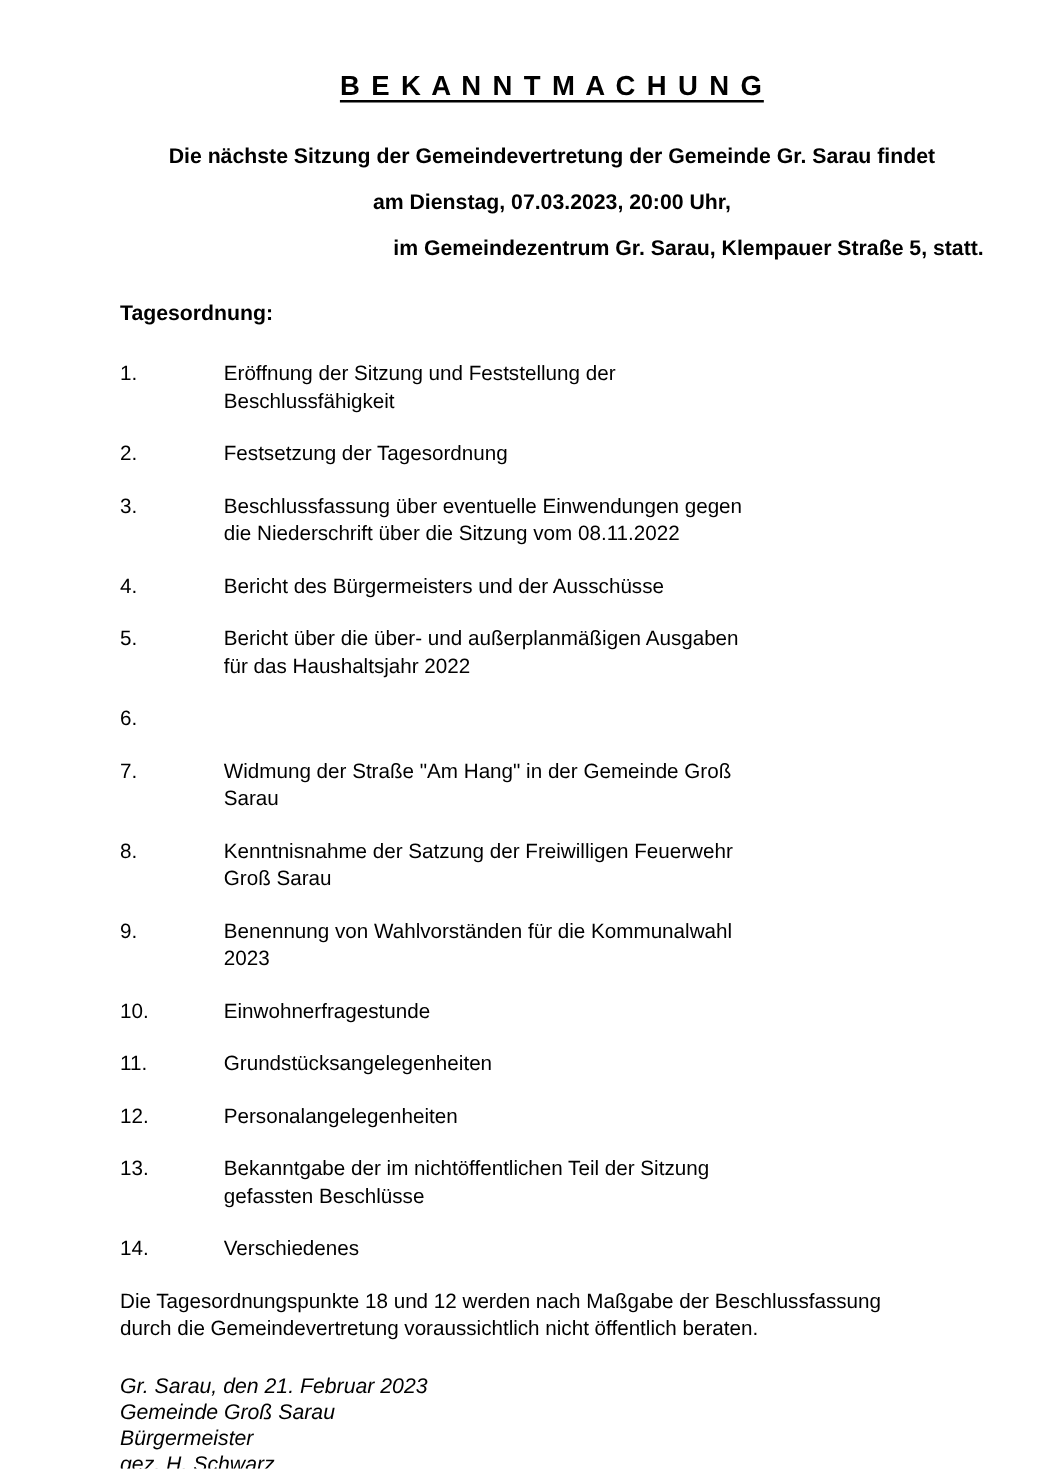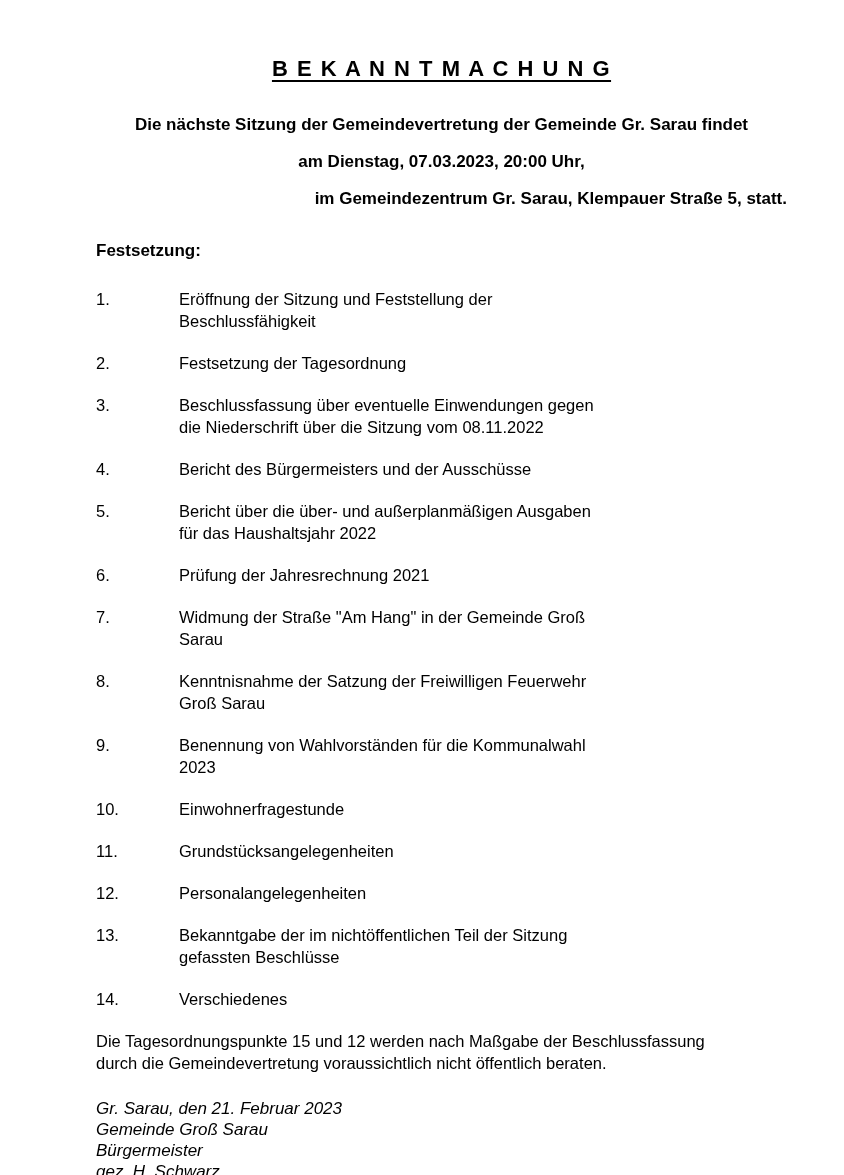"Festsetzung:" p.agenda-heading { text: Festsetzung -> Tagesordnung }
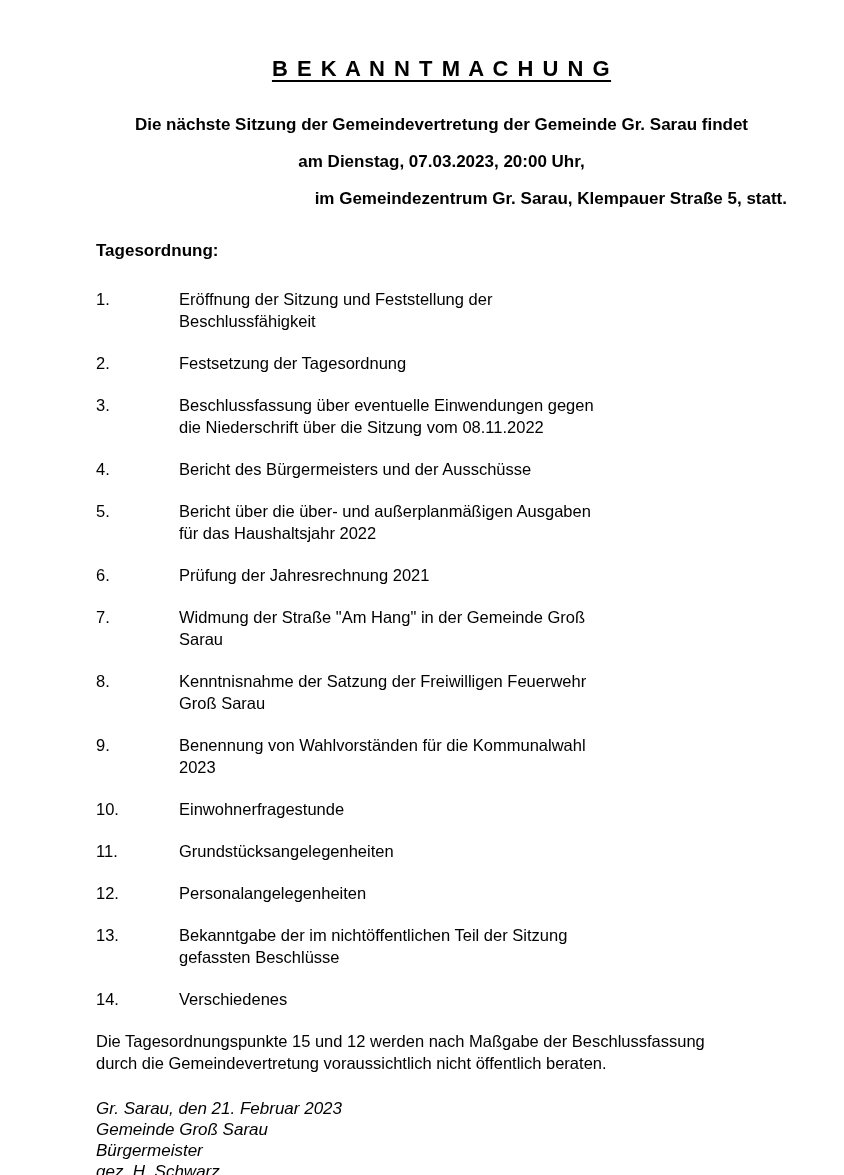"Prüfung der Jahresrechnung 2021" span.agenda-text { html: <span>Prüfung der Jahresrechnung 2021</span> -> none }
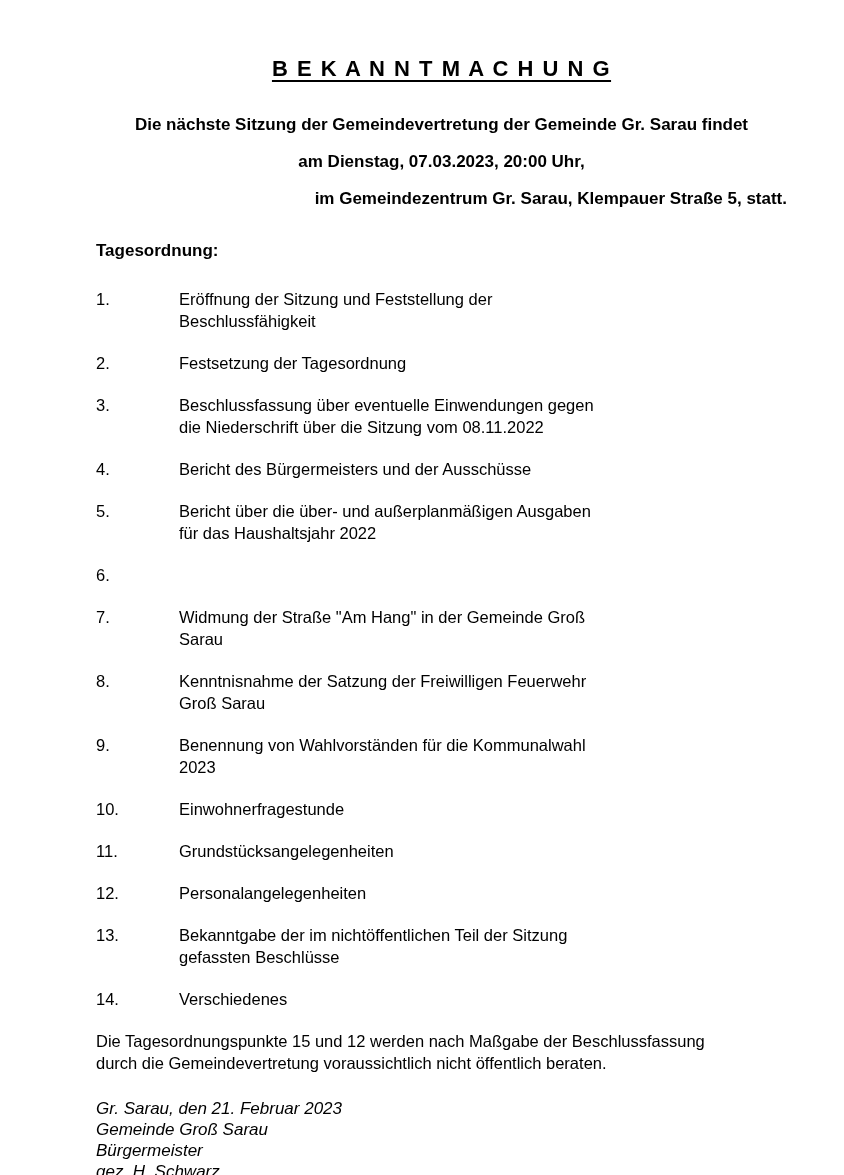"Die Tagesordnungspunkte 15 und 12" p.note { text: 15 -> 18 }
